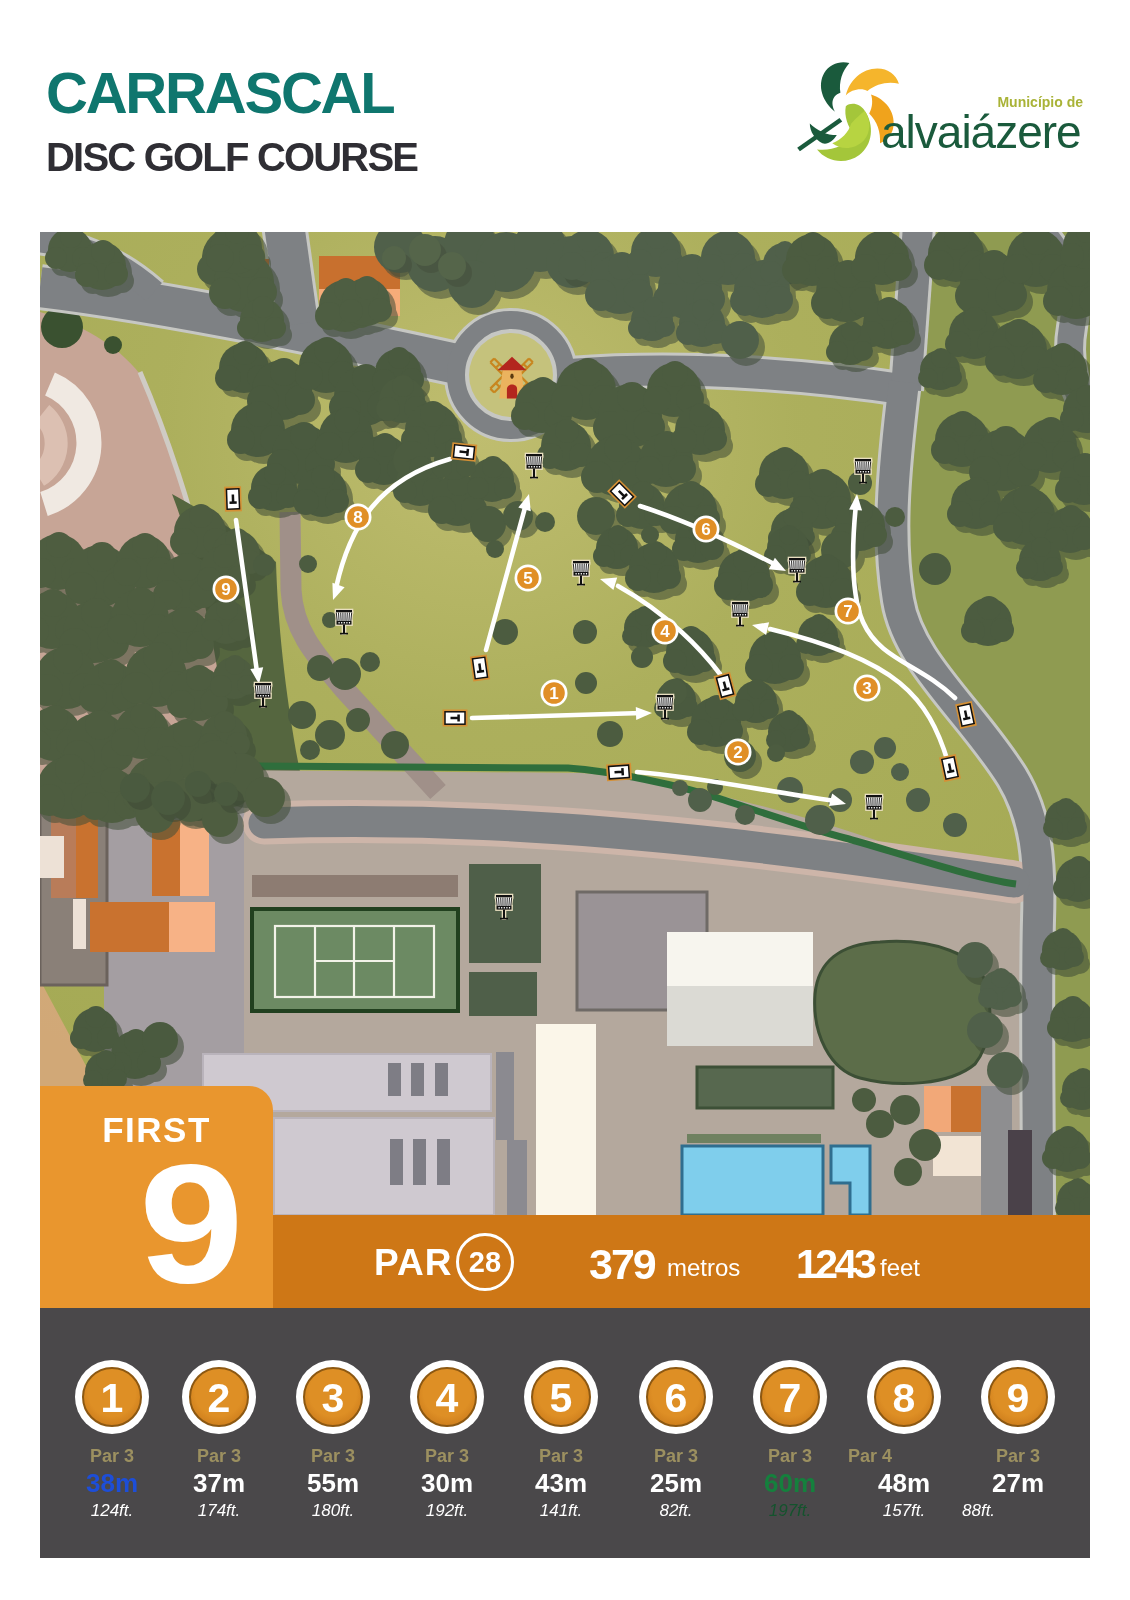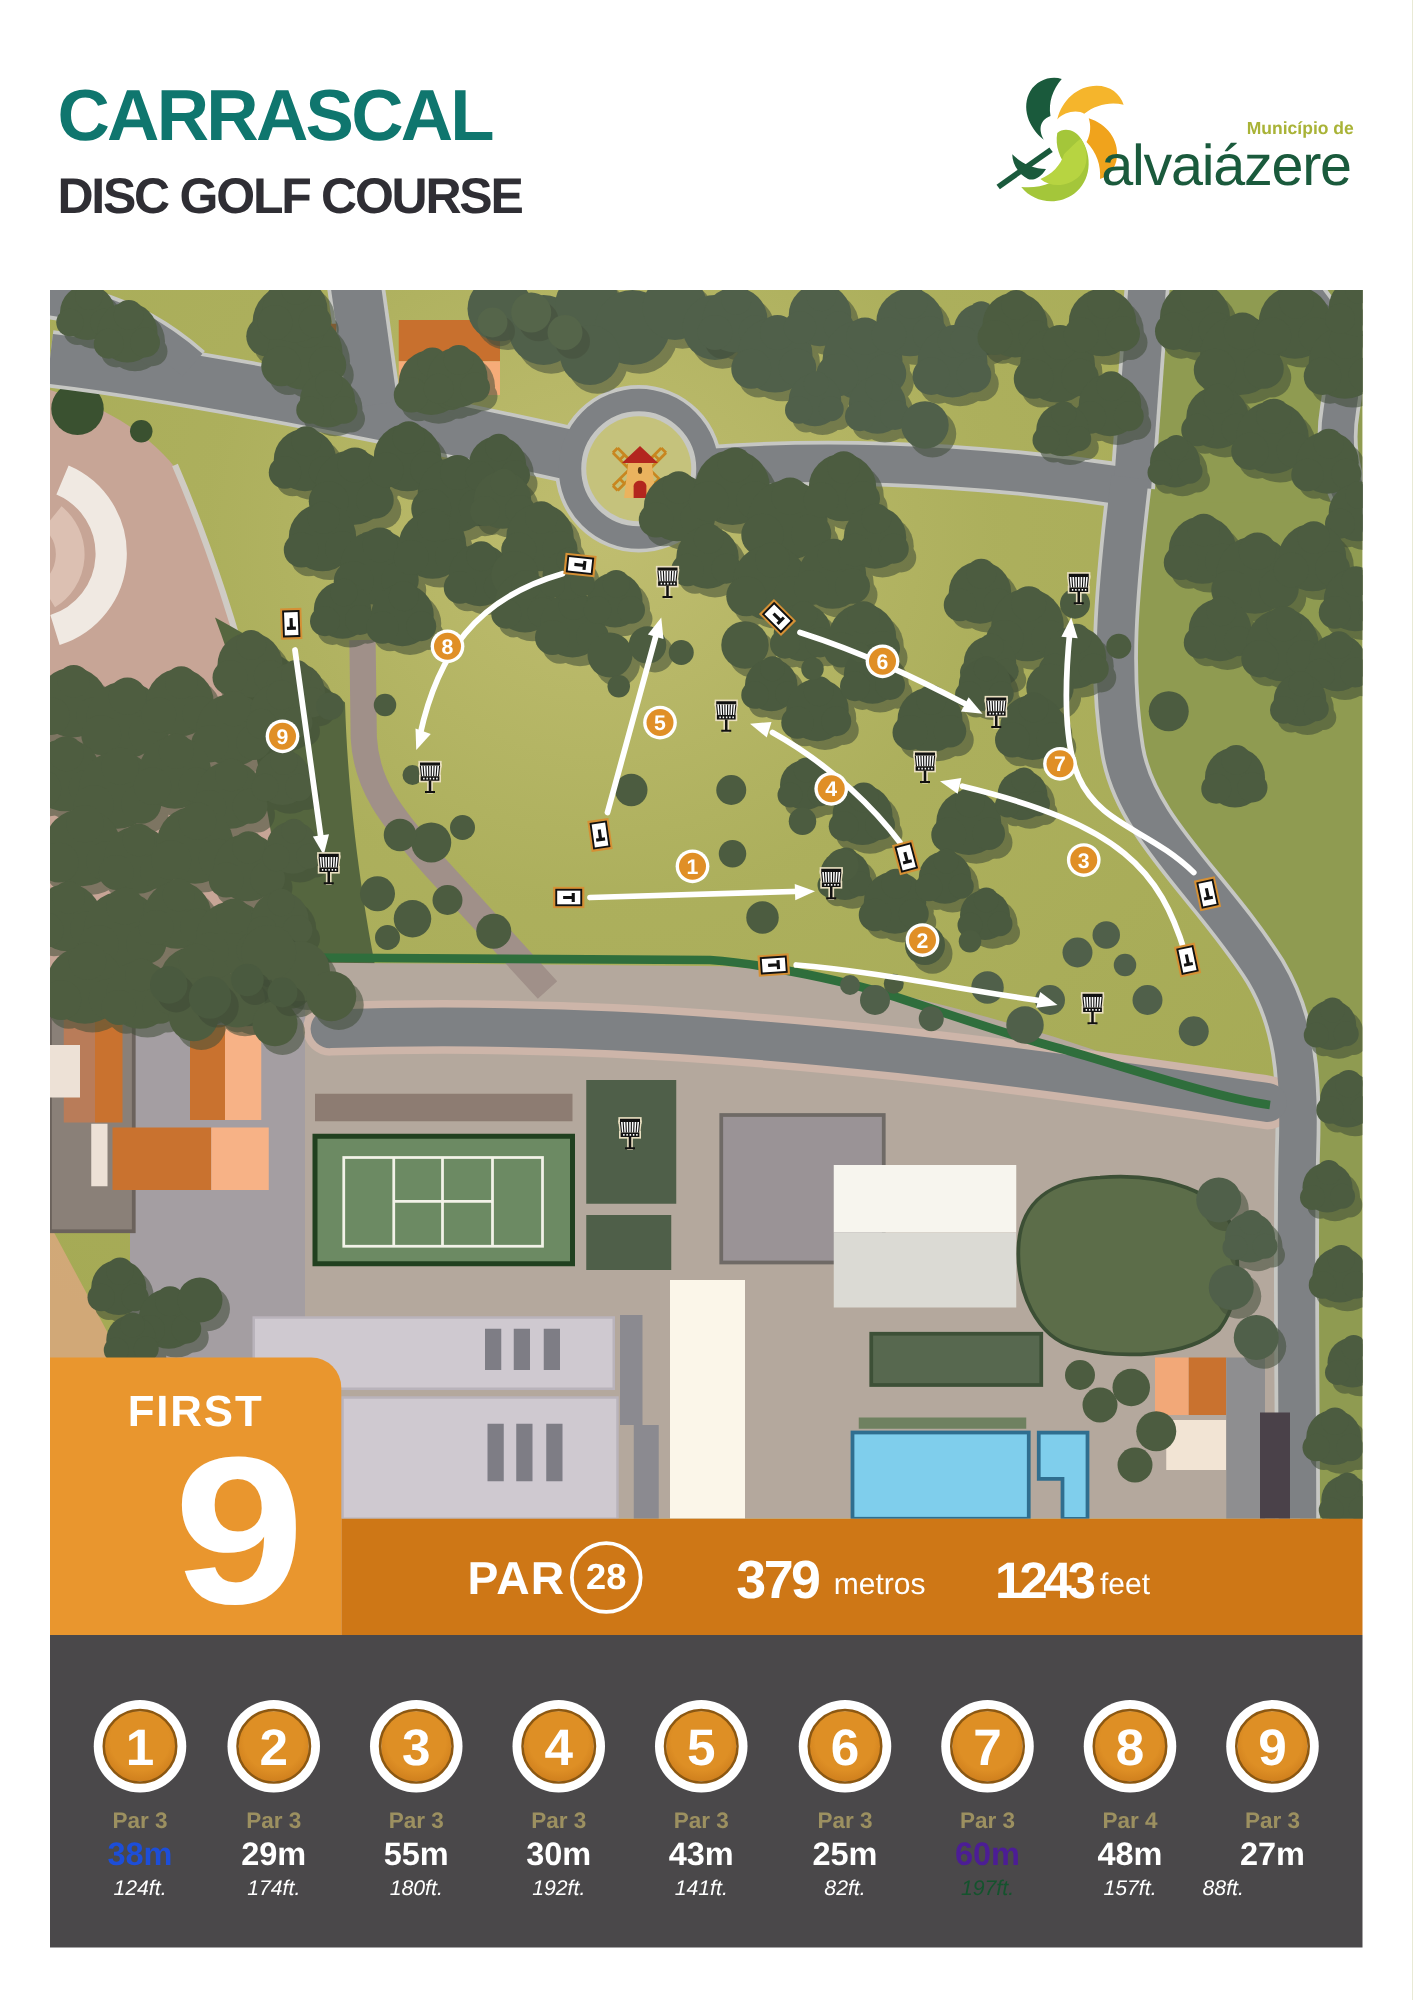"Par 4" div.abs { text-align: center -> none }
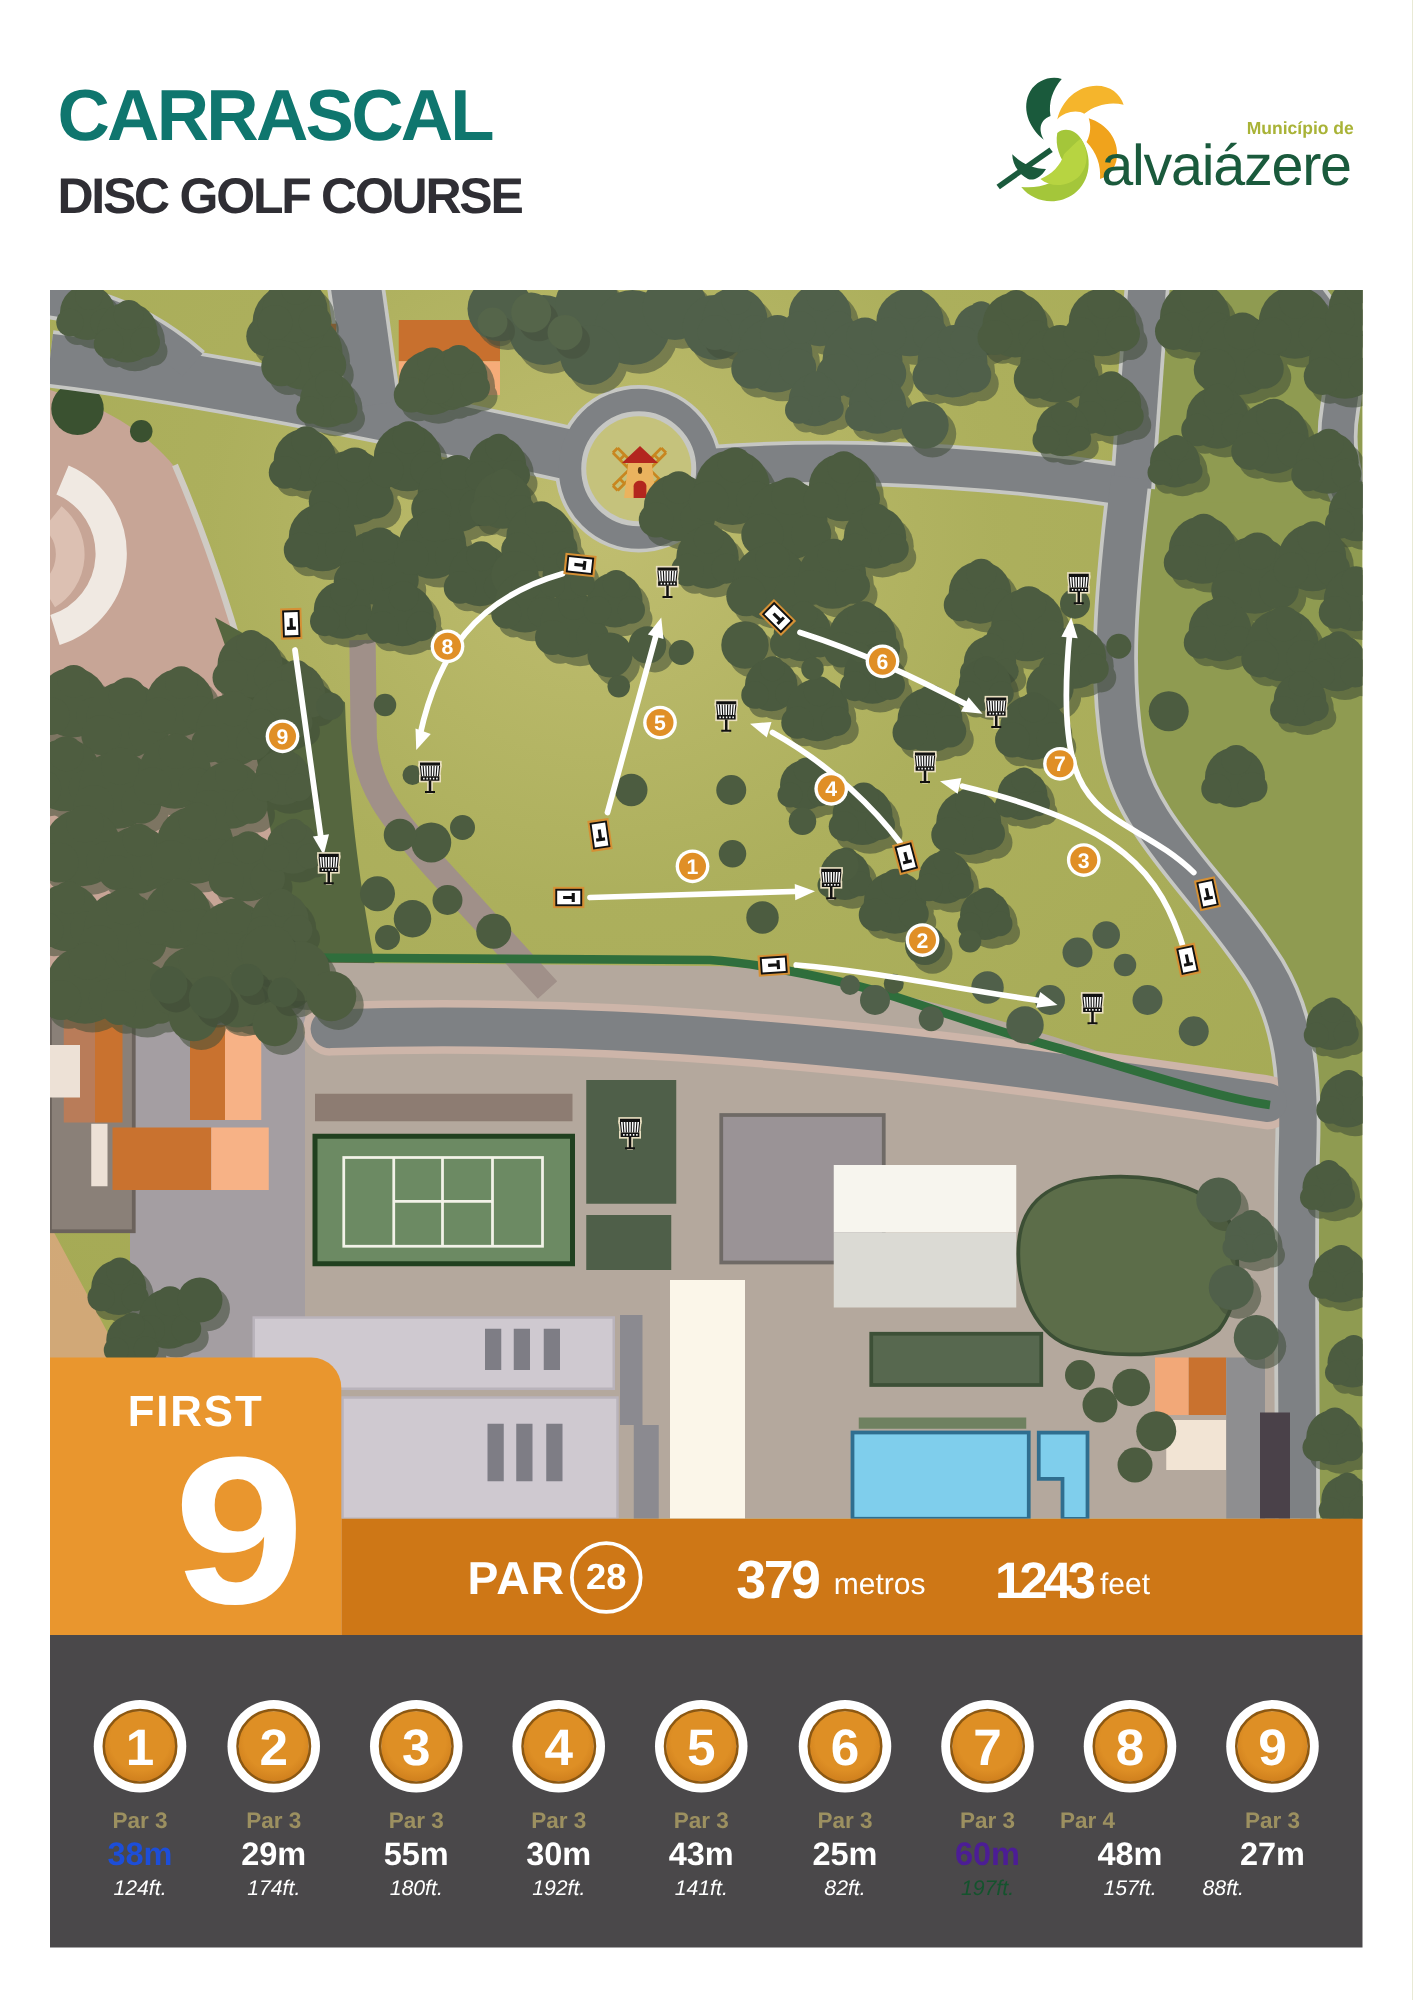"29m" div.abs { text: 29m -> 37m }
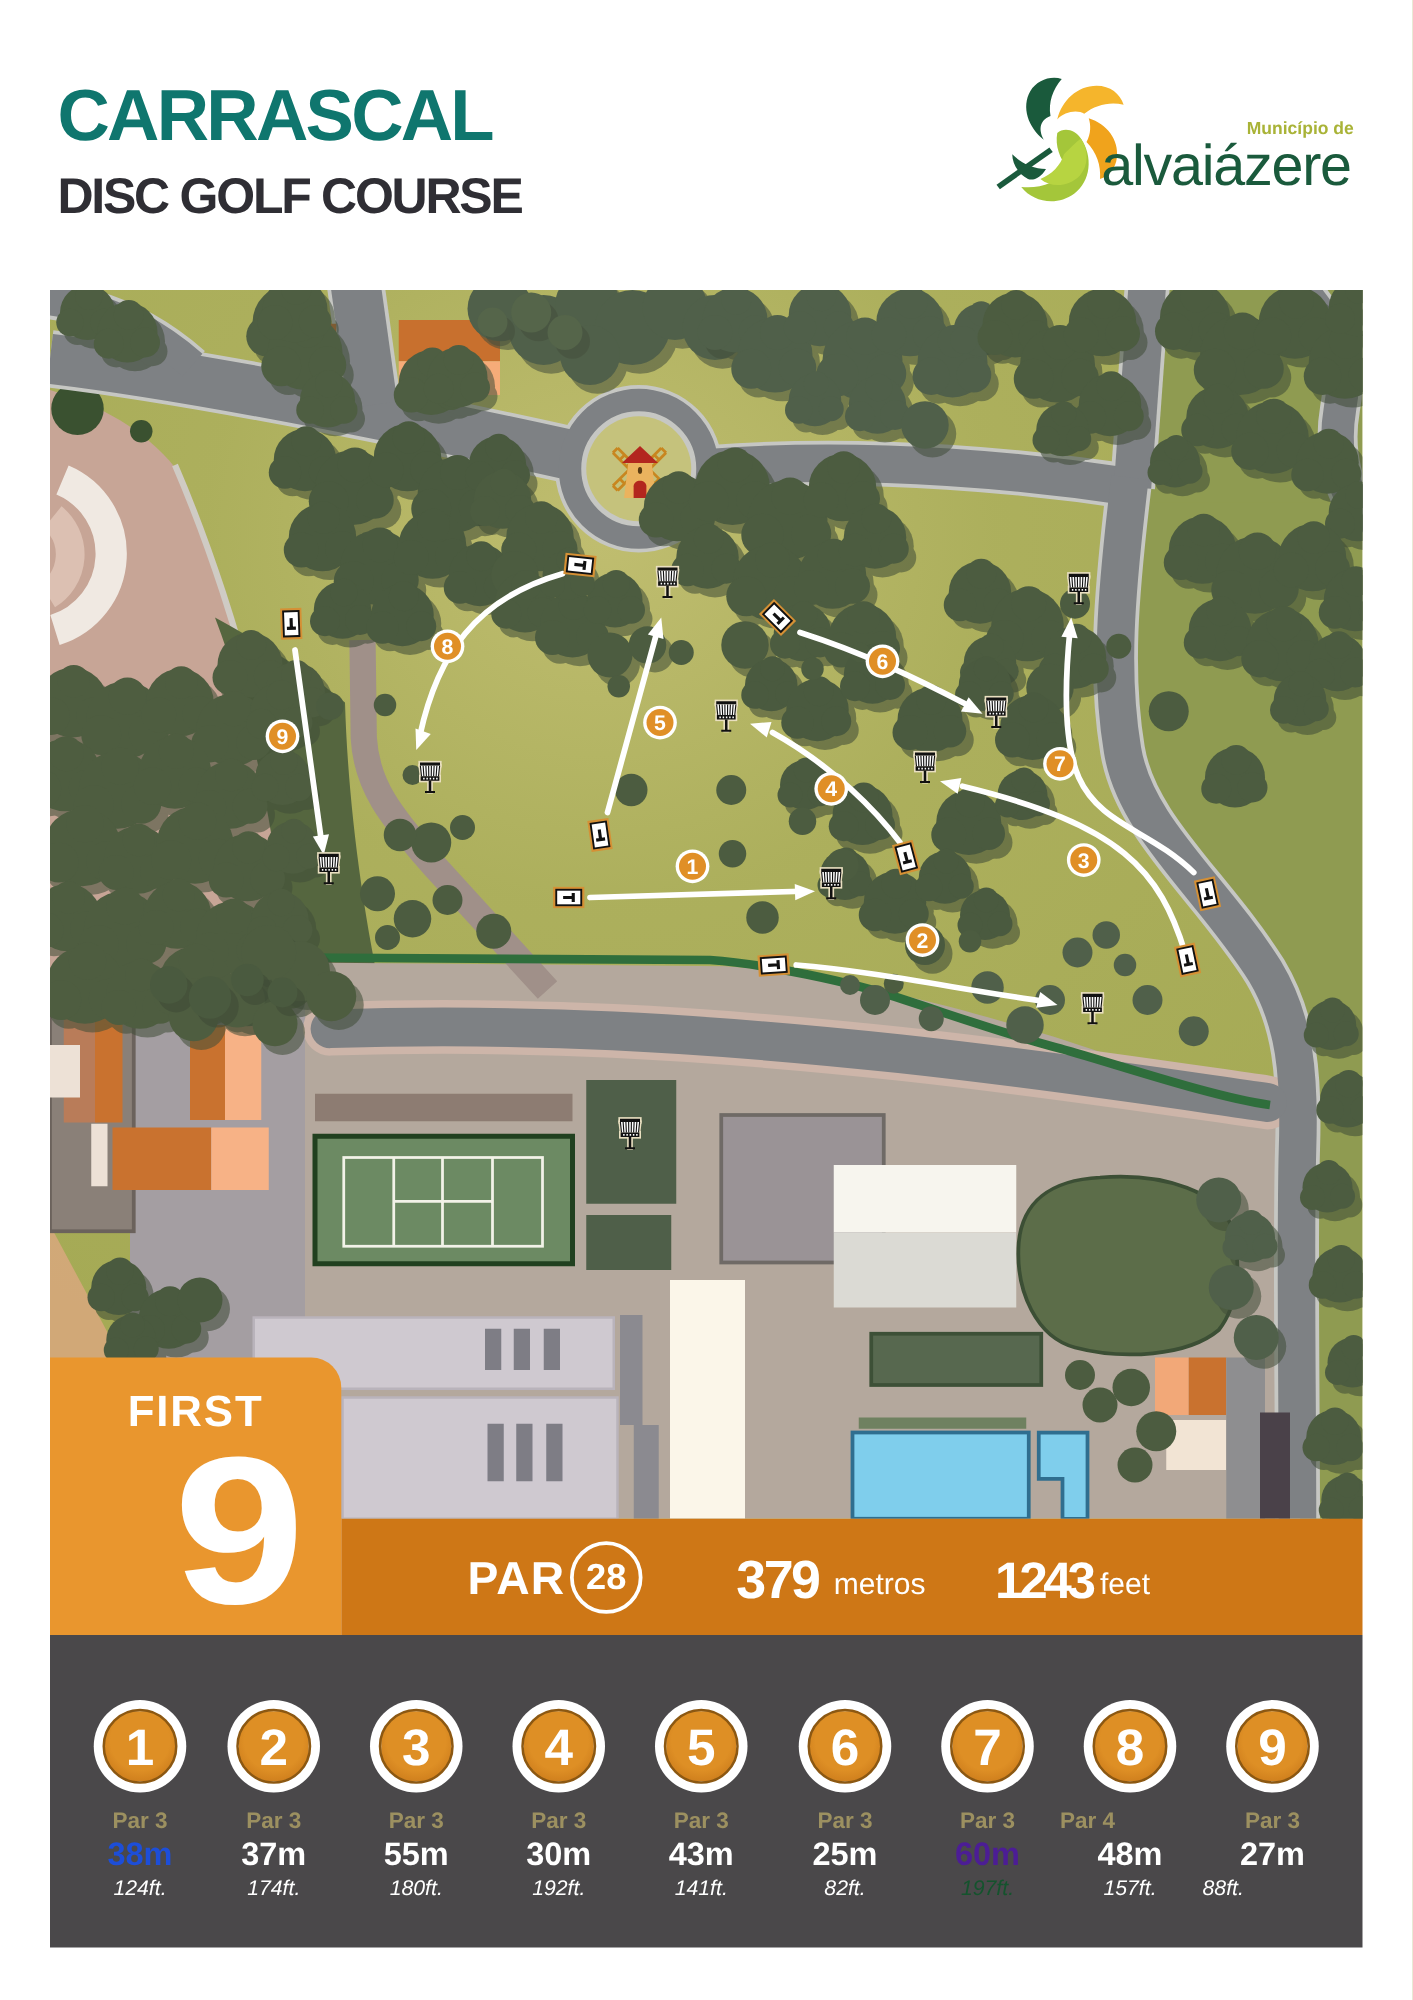"60m" div.abs { color: #4c1d95 -> #15803d }
